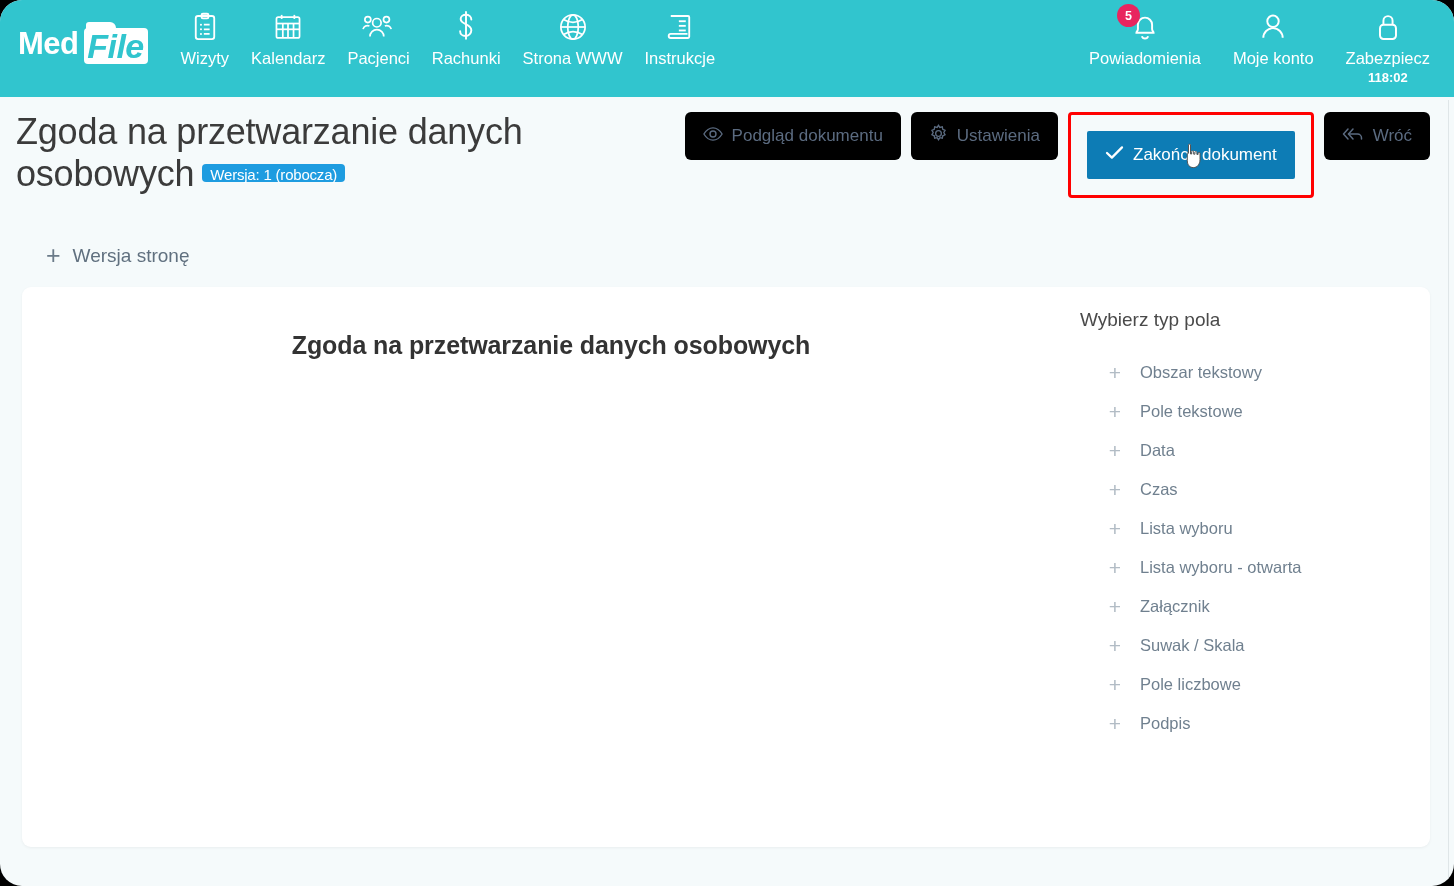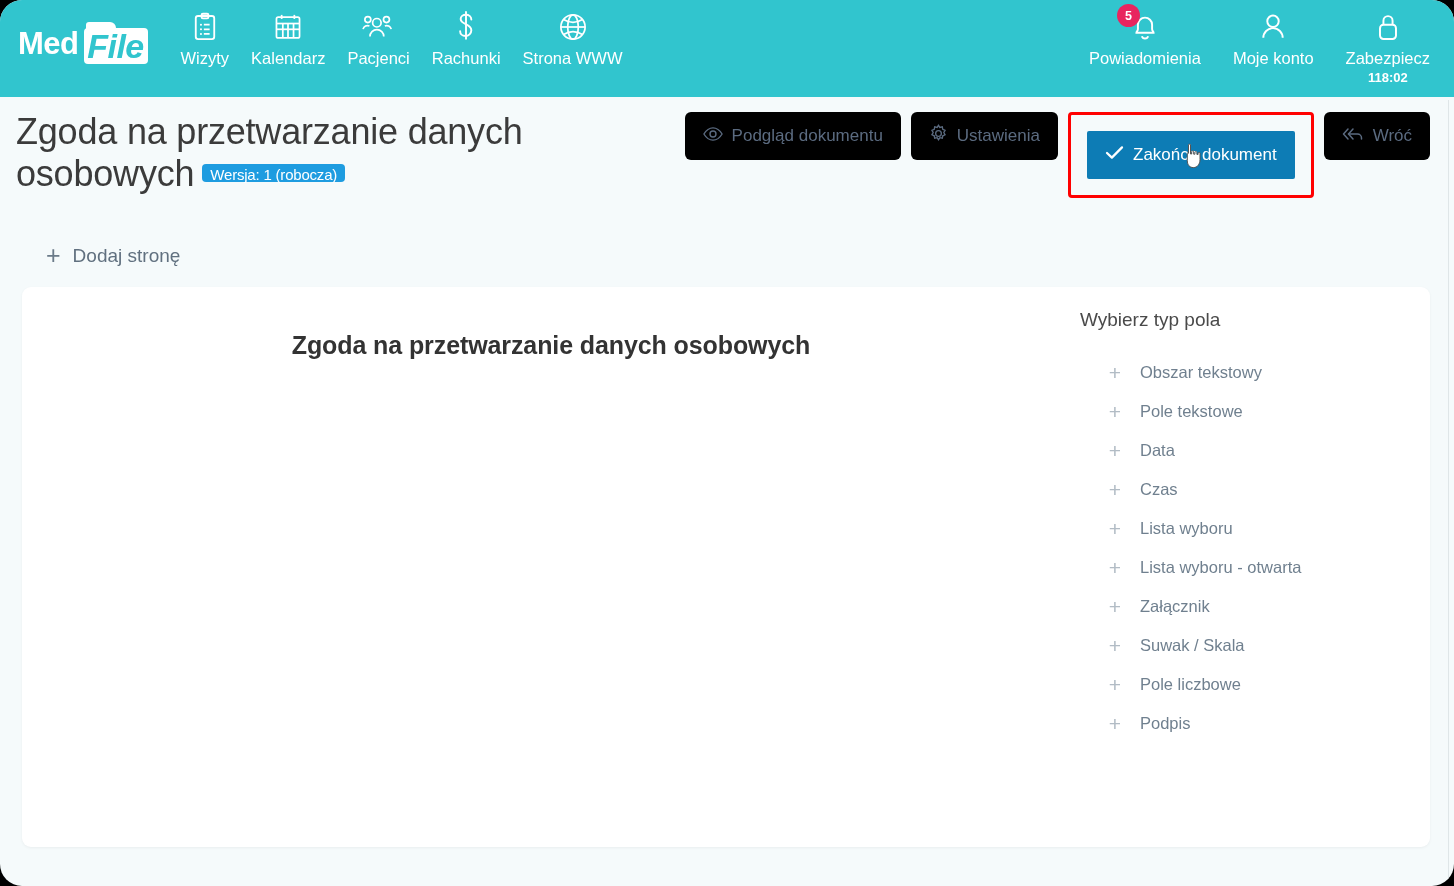"Instrukcje" div.nav-item { html: none -> <div> <span> <svg> <path></path> <line></line> <line></line> <line></line> </svg> </span> <span>Instrukcje</span> </div> }
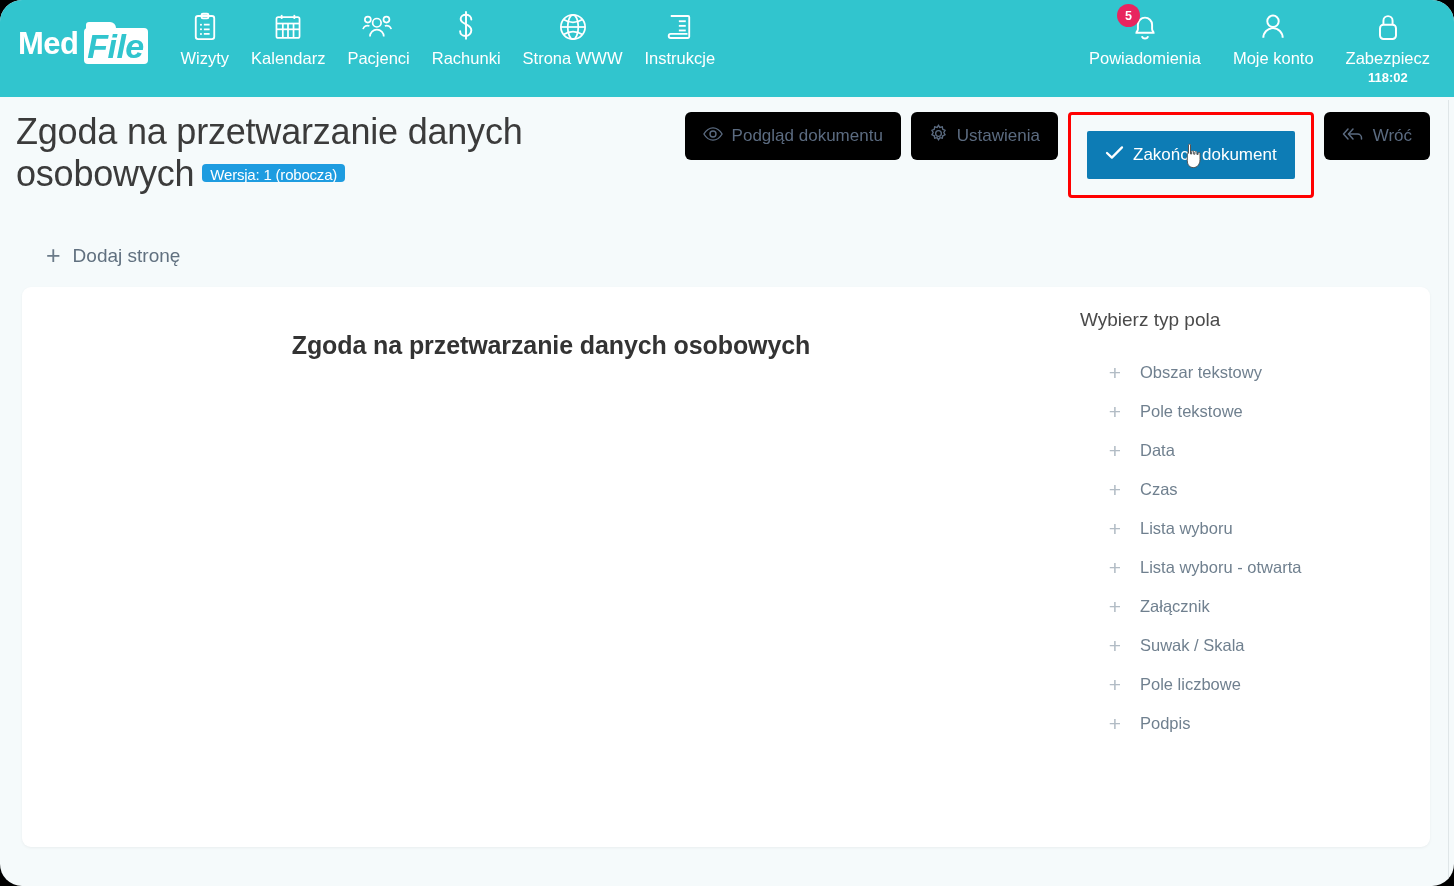"Dodaj stronę" span { text: Dodaj -> Wersja }
